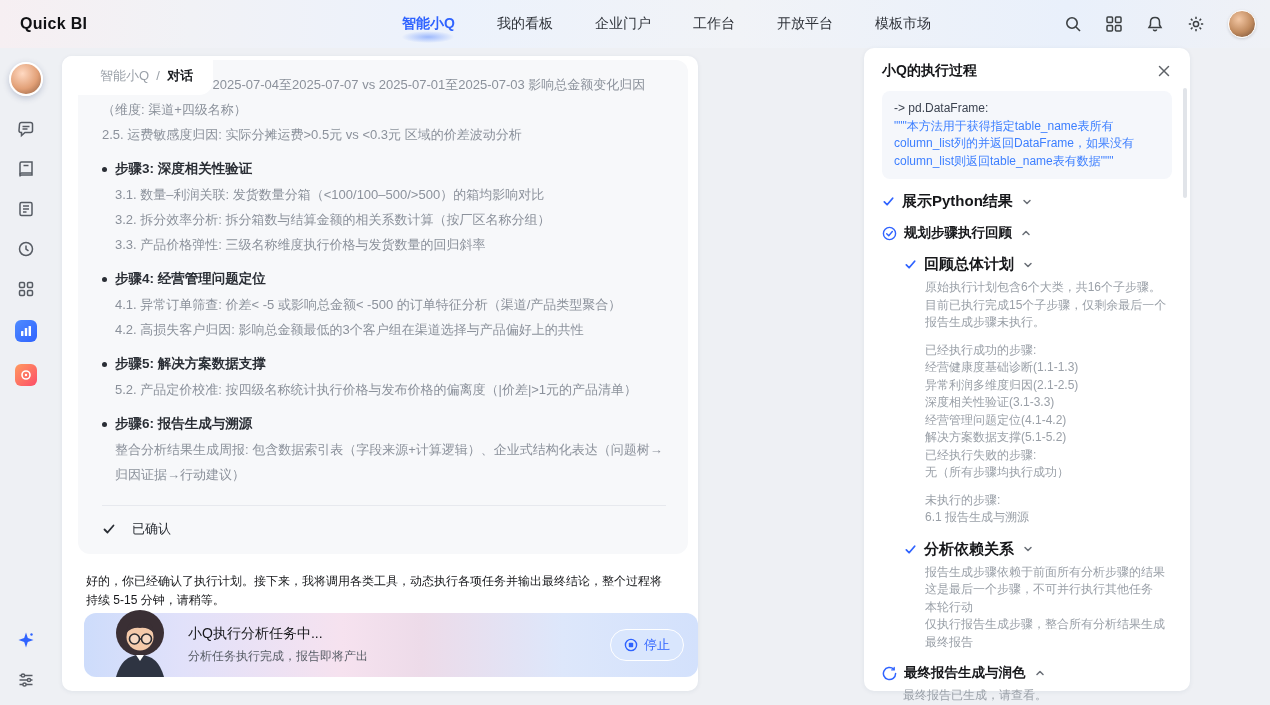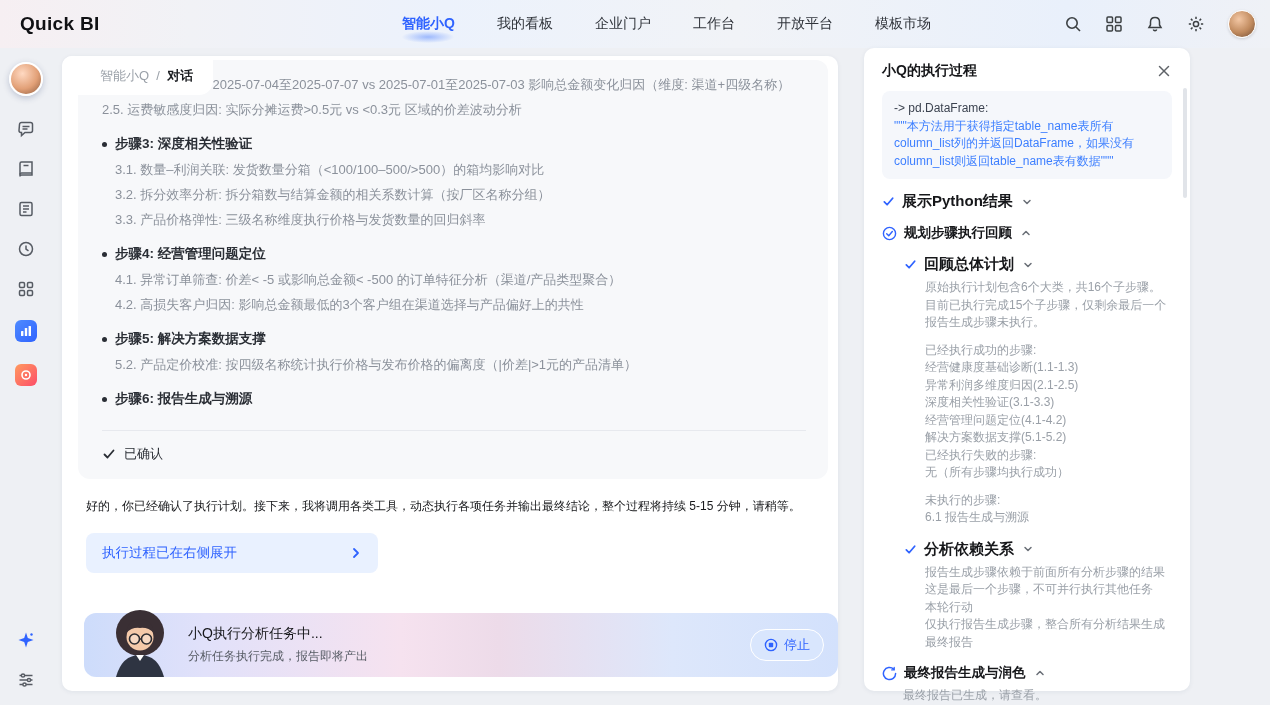"Quick BI" .logo { font-size: 19px -> 16px }
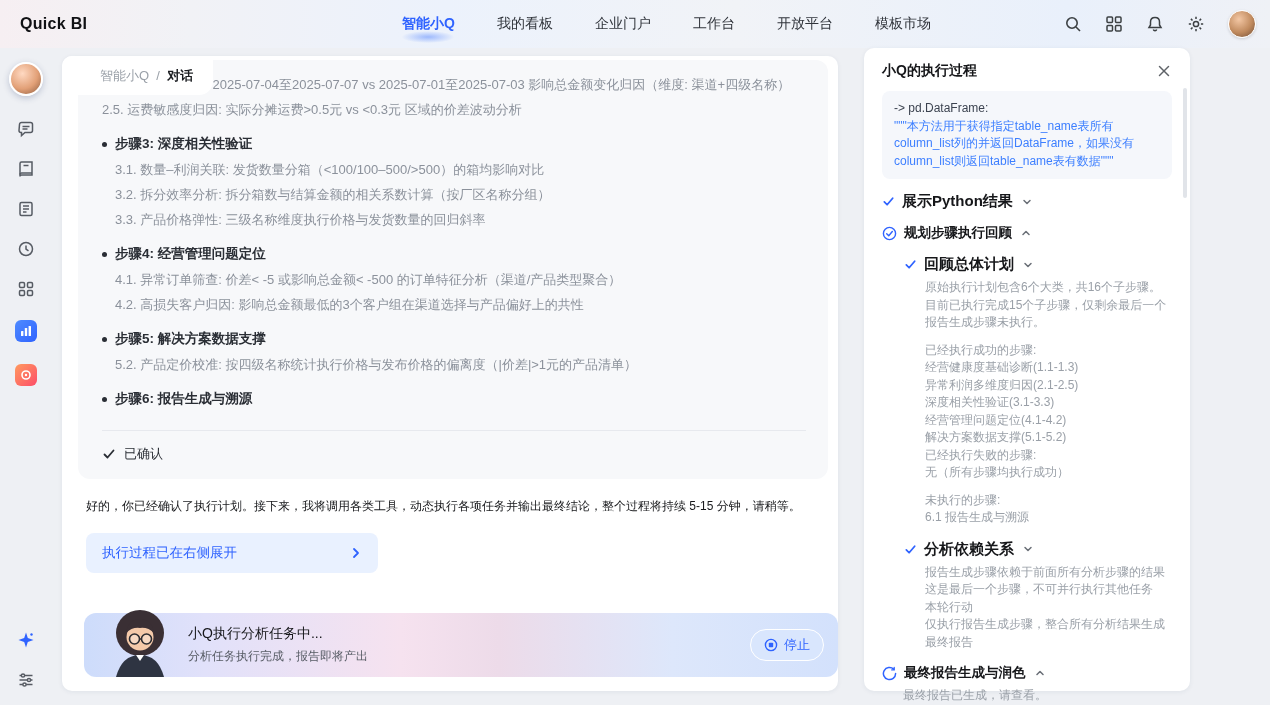"智能小Q / 对话" .card { width: 776px -> 636px }
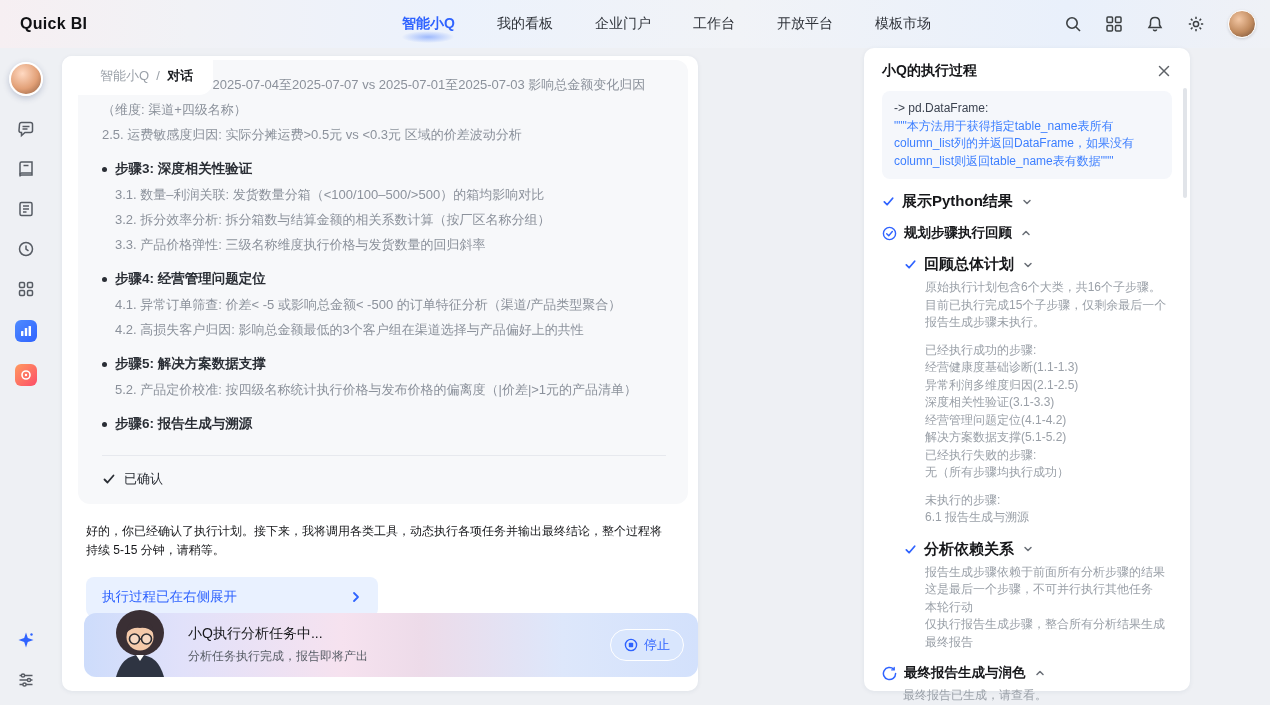"整合分析结果生成周报:" div.step-items { html: none -> <div> <div>整合分析结果生成周报: 包含数据索引表（字段来源+计算逻辑）、企业式结构化表达（问题树→归因证据→行动建议）</div> </div> }
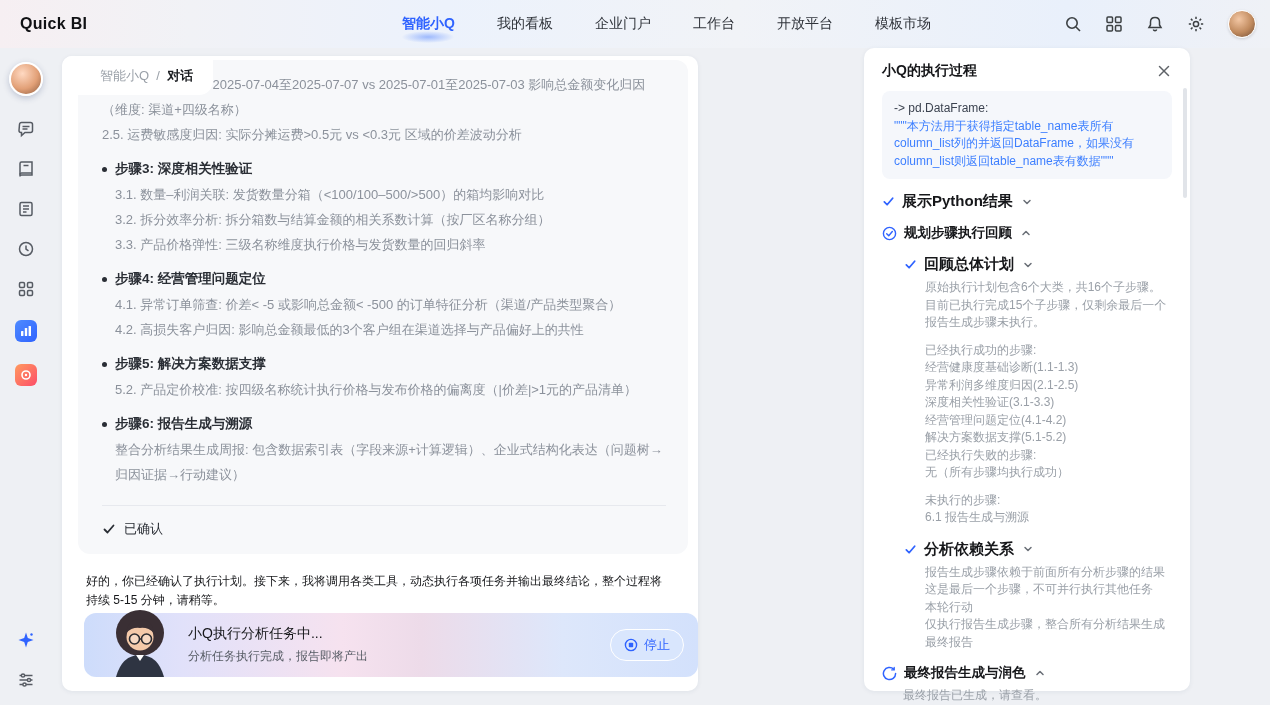"已确认" .confirmed { gap: 8px -> 16px }
